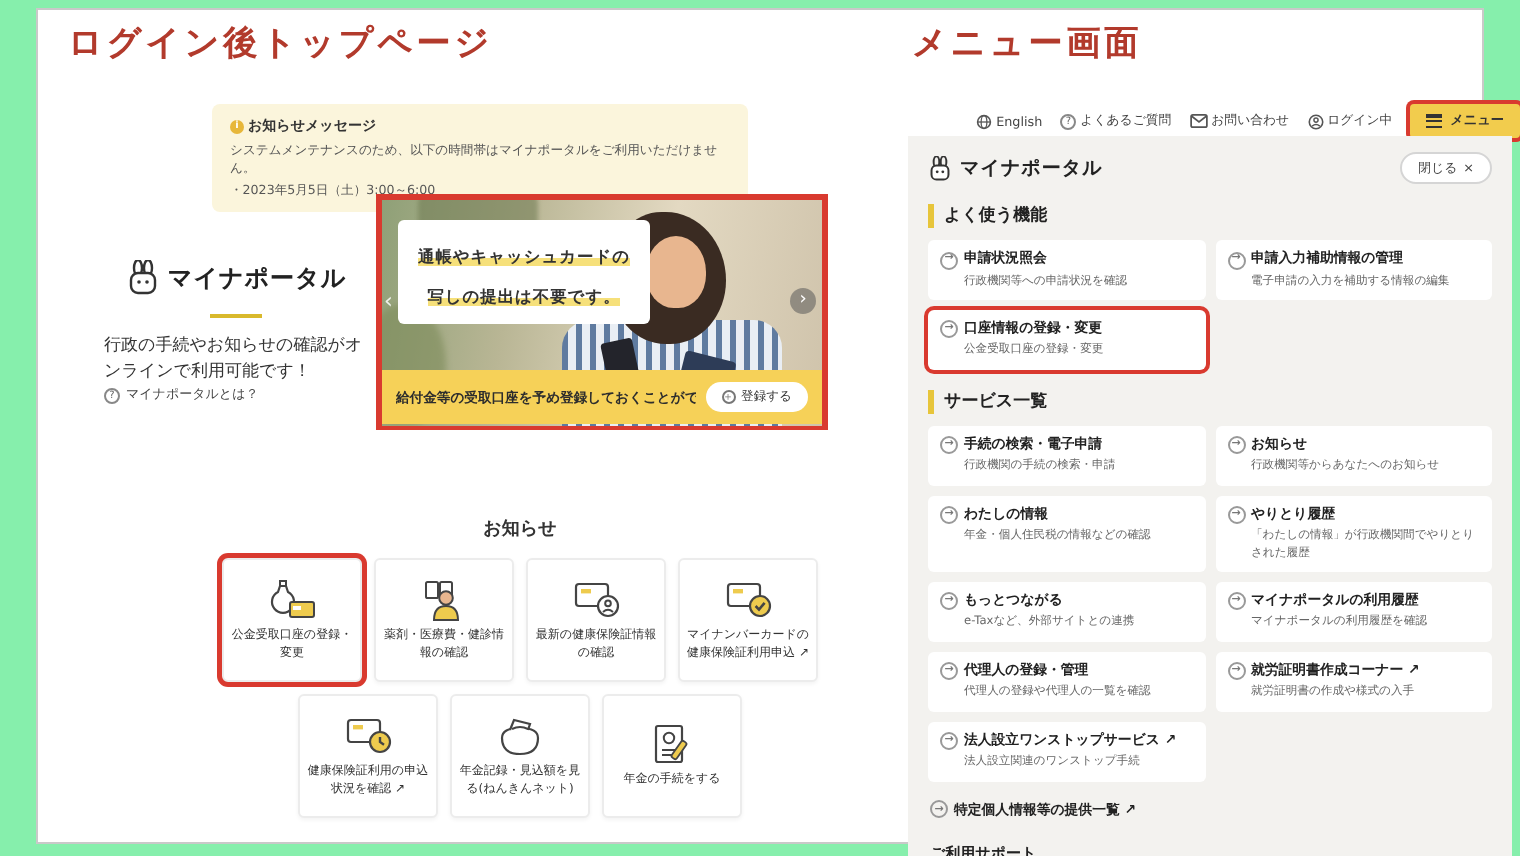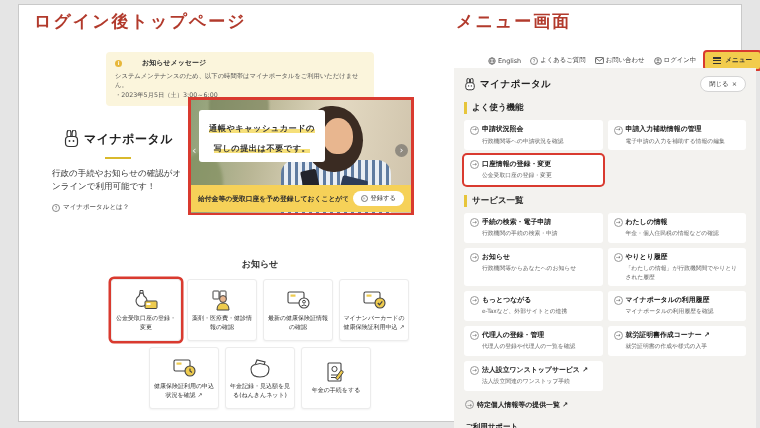"ログイン後トップページ" .canvas { background: #e5e5e5 -> #86efac }
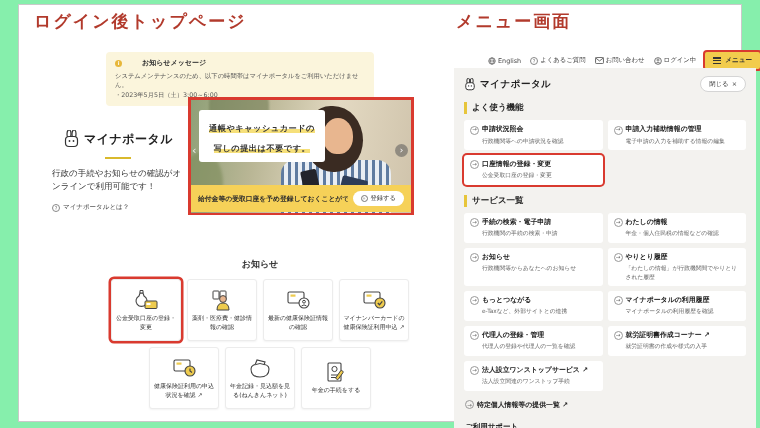"お知らせメッセージ" .notice-title { gap: 20px -> 2px }
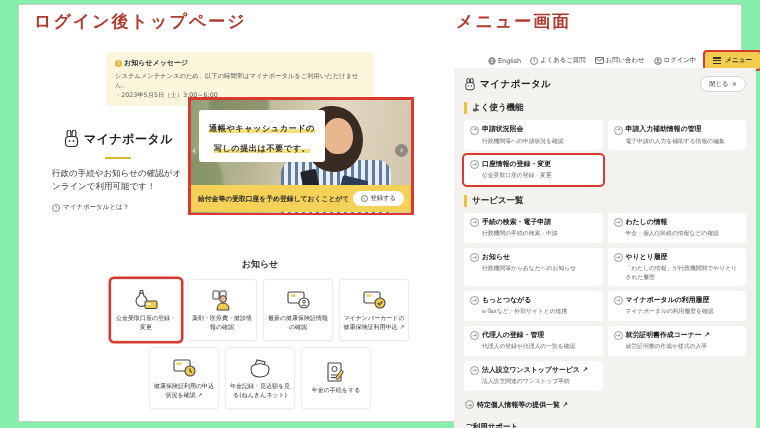"マイナポータルとは？" .about-link { margin-top: 10px -> none }
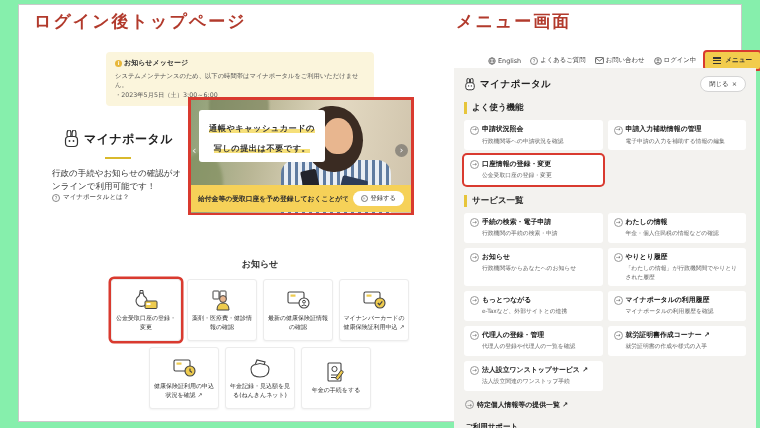"わたしの情報" div.mcard { order: before "お知らせ" -> after "お知らせ" }
